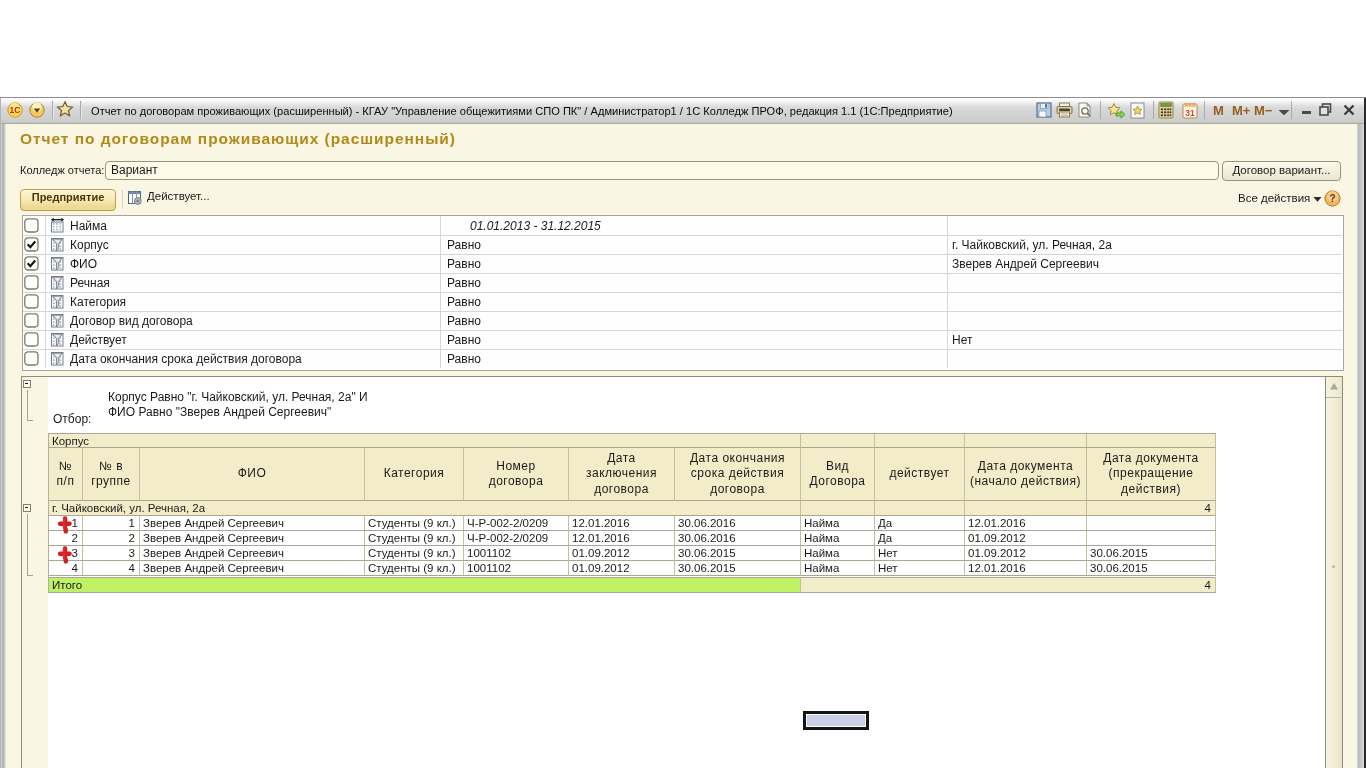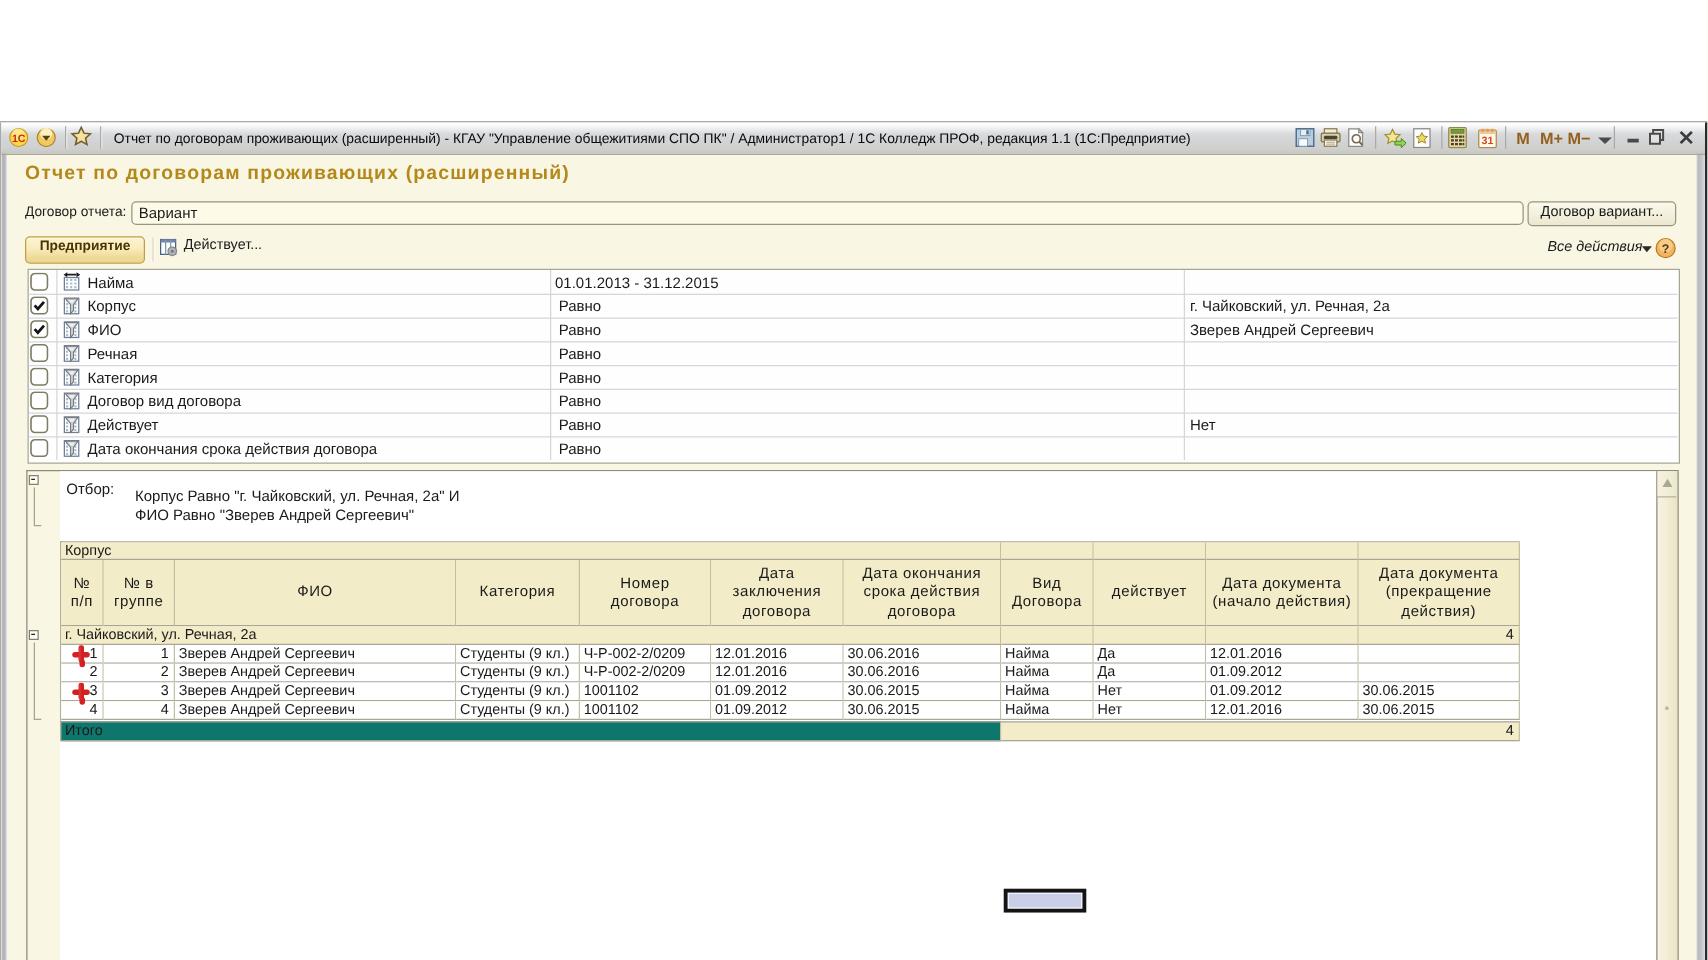"Договор отчета:" div.abs { text: Договор -> Колледж }
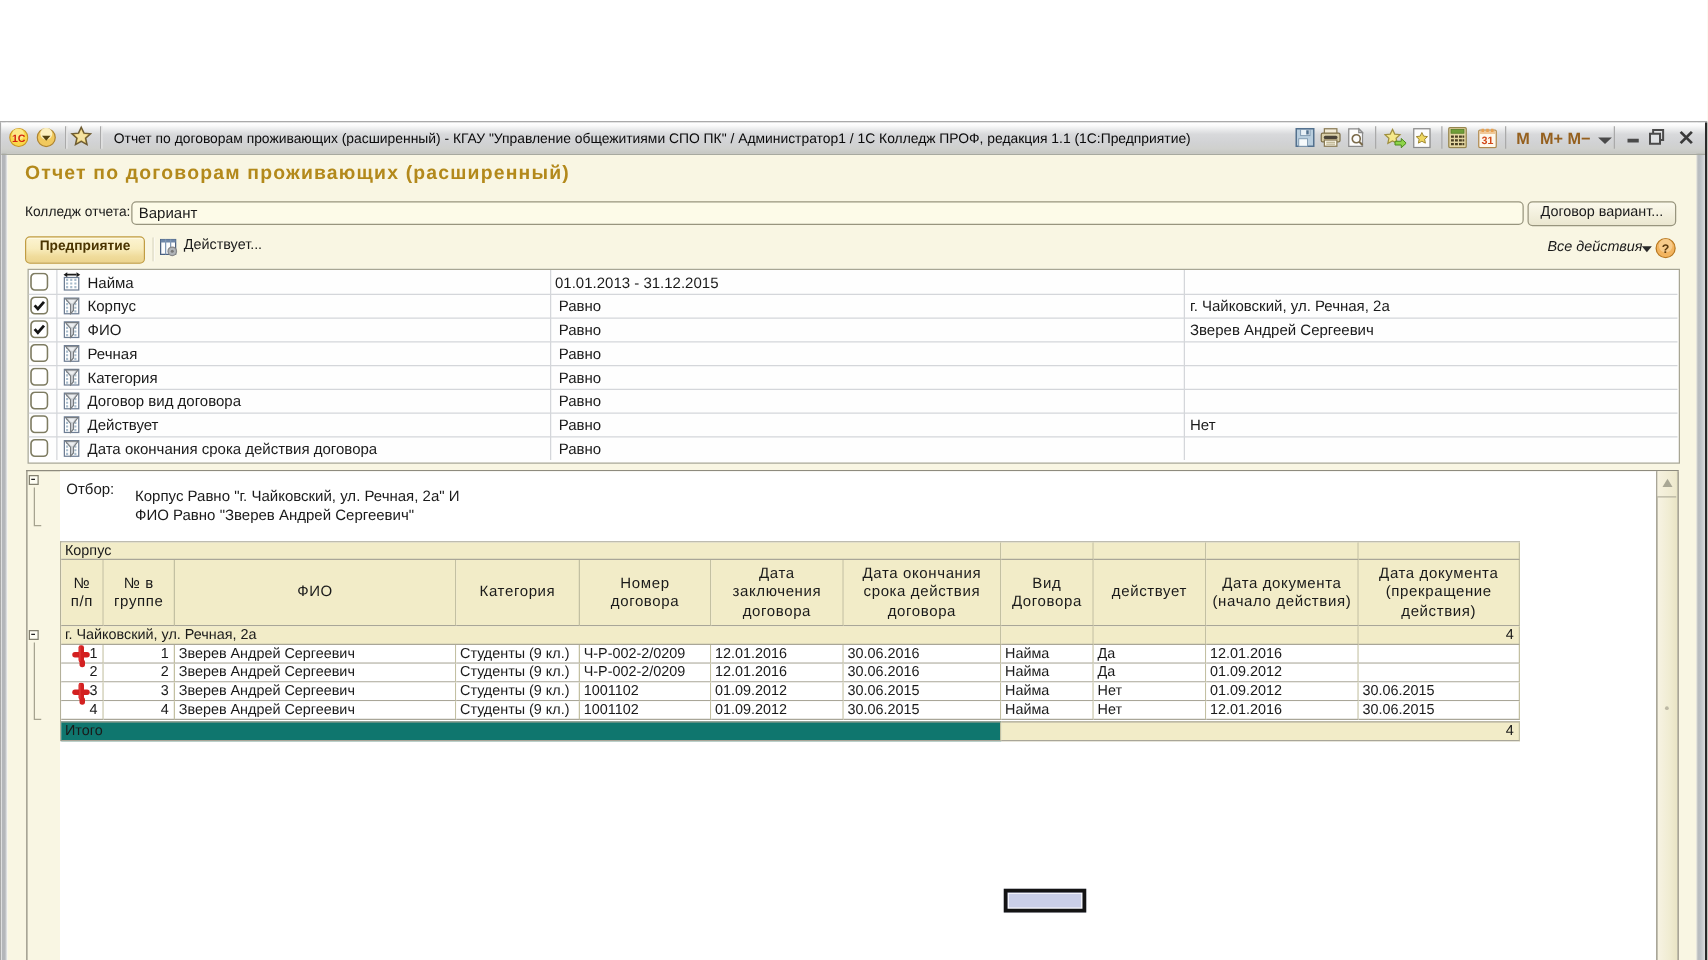"Все действия" div.abs { font-style: italic -> none }
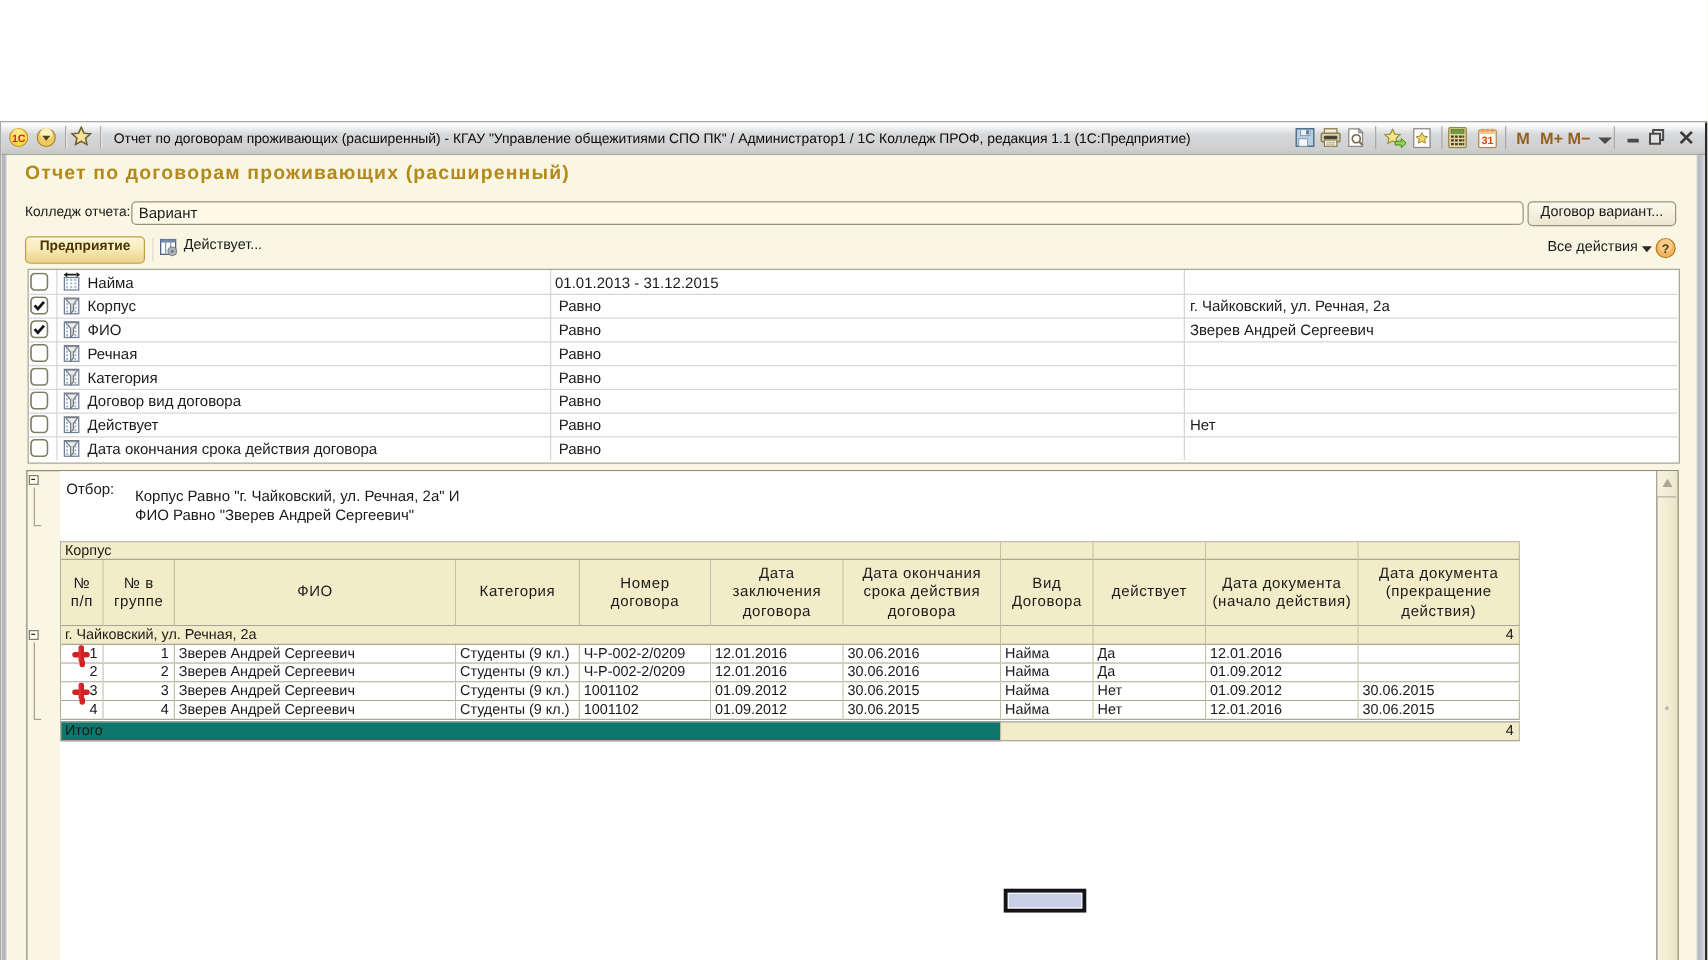"01.01.2013 - 31.12.2015" div.abs { font-style: none -> italic; left: 444px -> 470px }
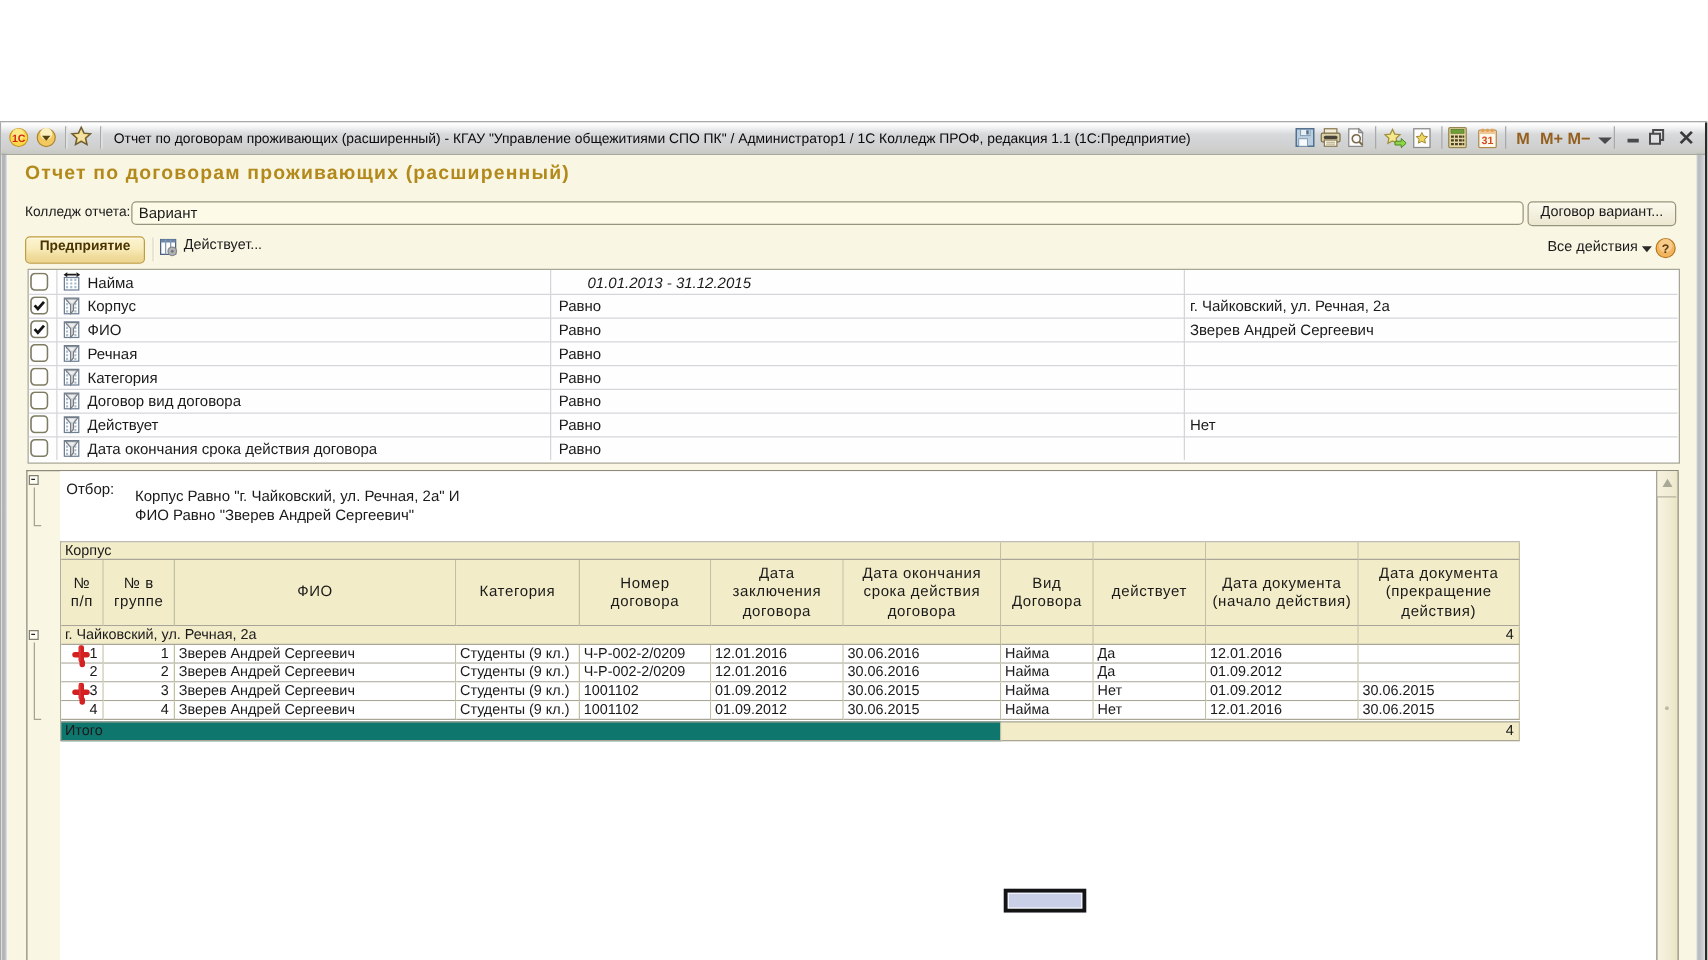"Отбор:" div.abs { top: 384px -> 412px }
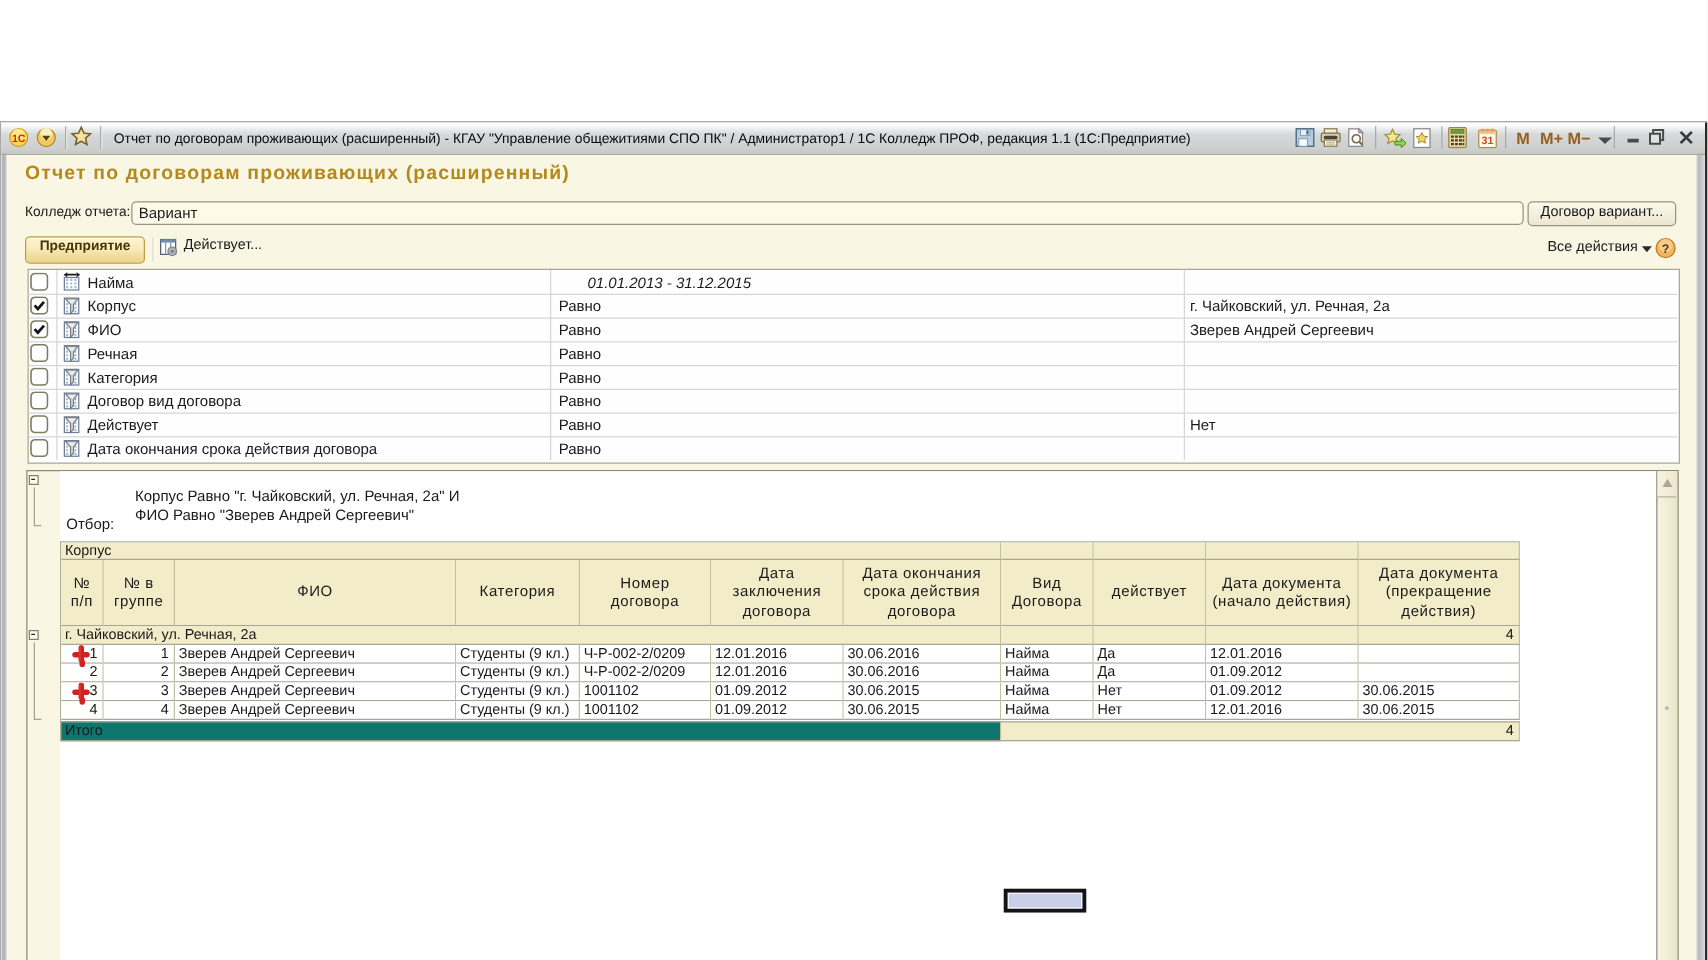"Итого" div.rc { background: #0f766e -> #bef264 }
